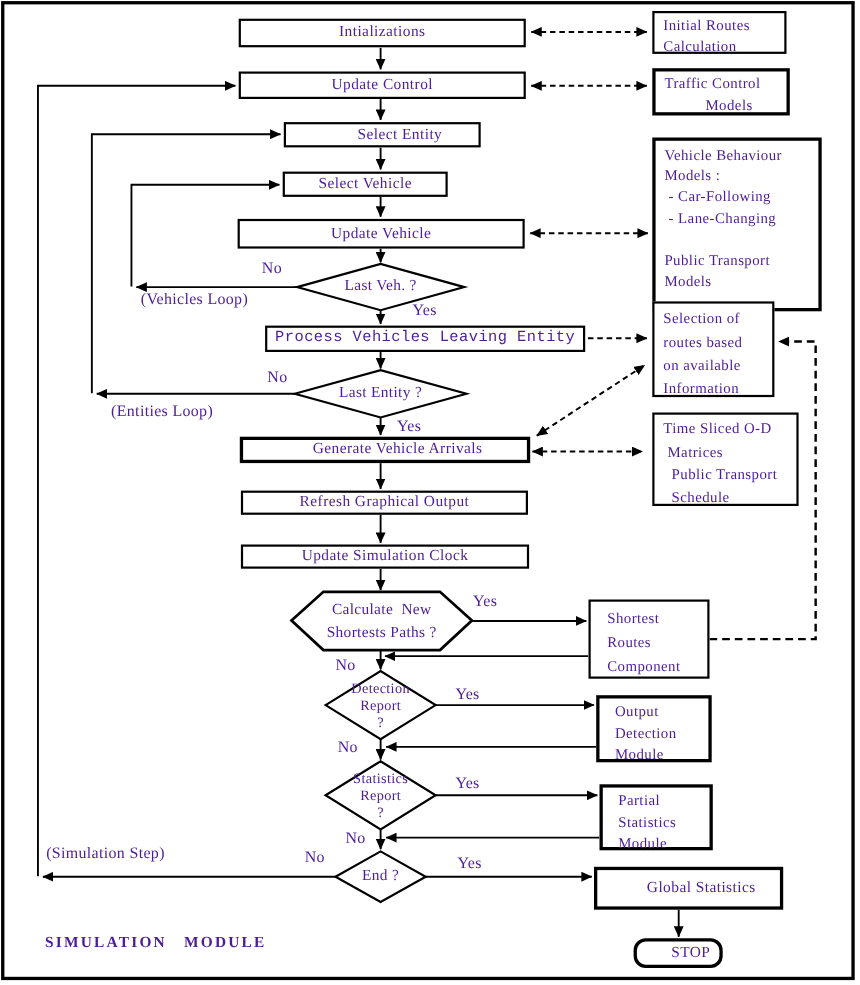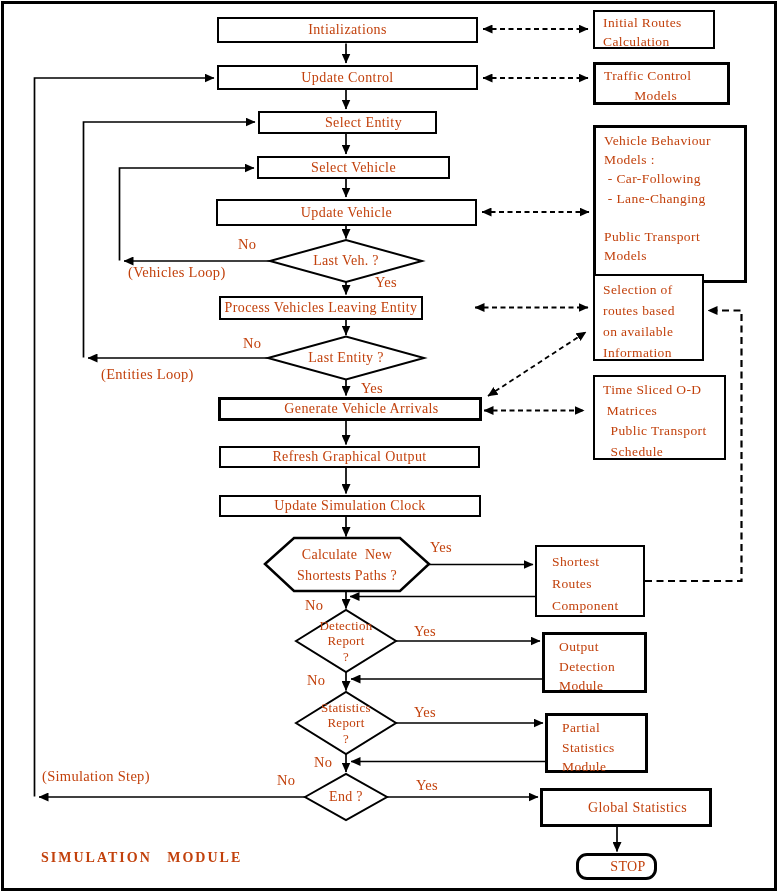"Intializations" #canvas { color: #c2410c -> #4c1d95 }
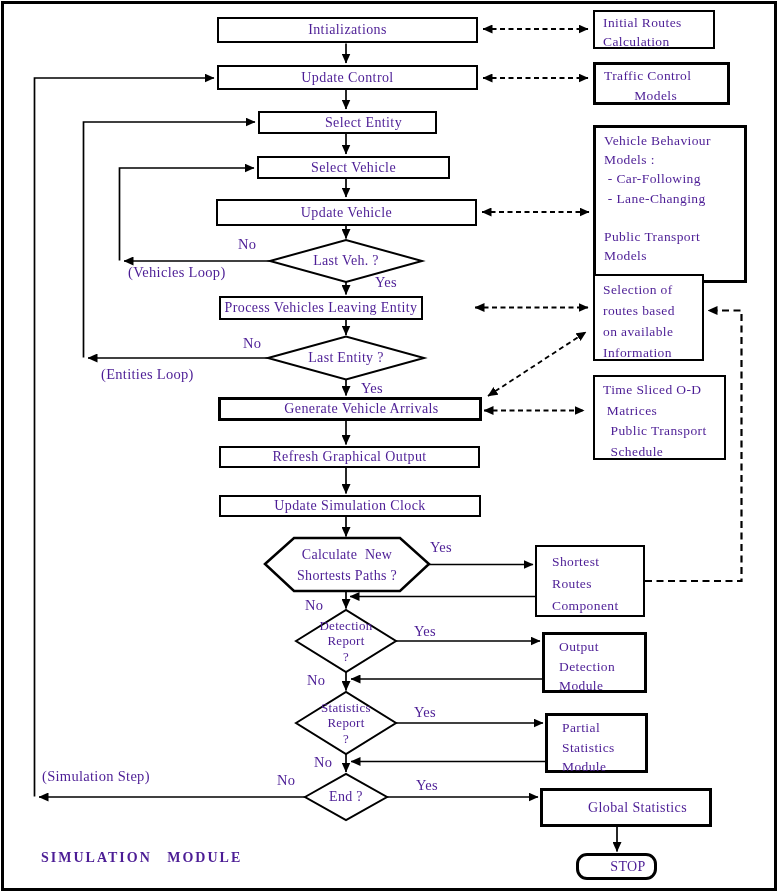"Traffic Control" div.box { text-align: none -> center; width: 137px -> 125px }
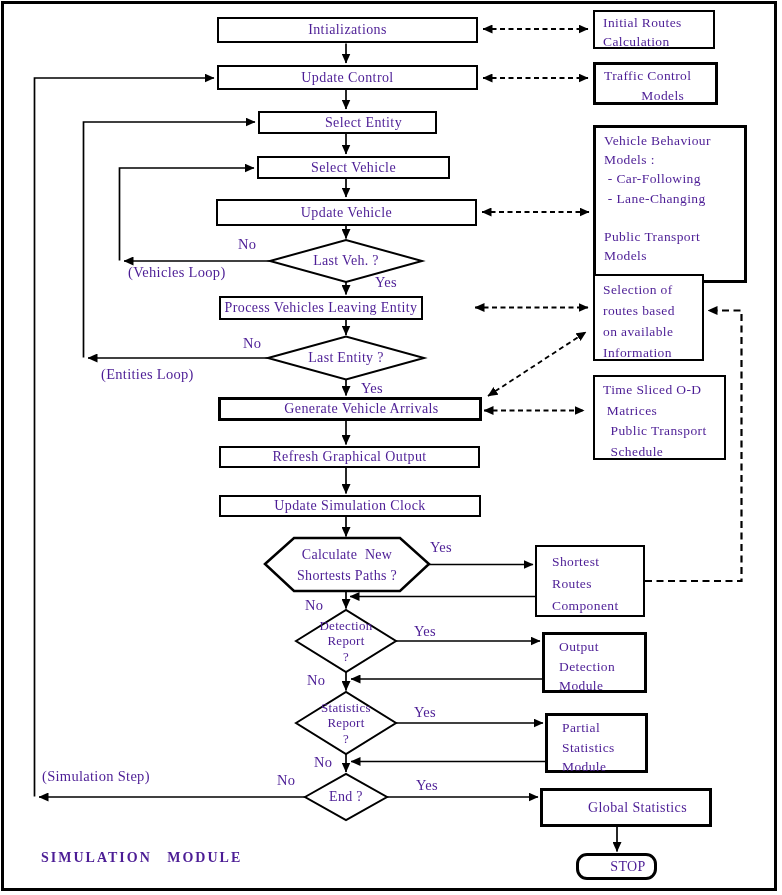"Select Vehicle" div.box { width: 193px -> 150px }
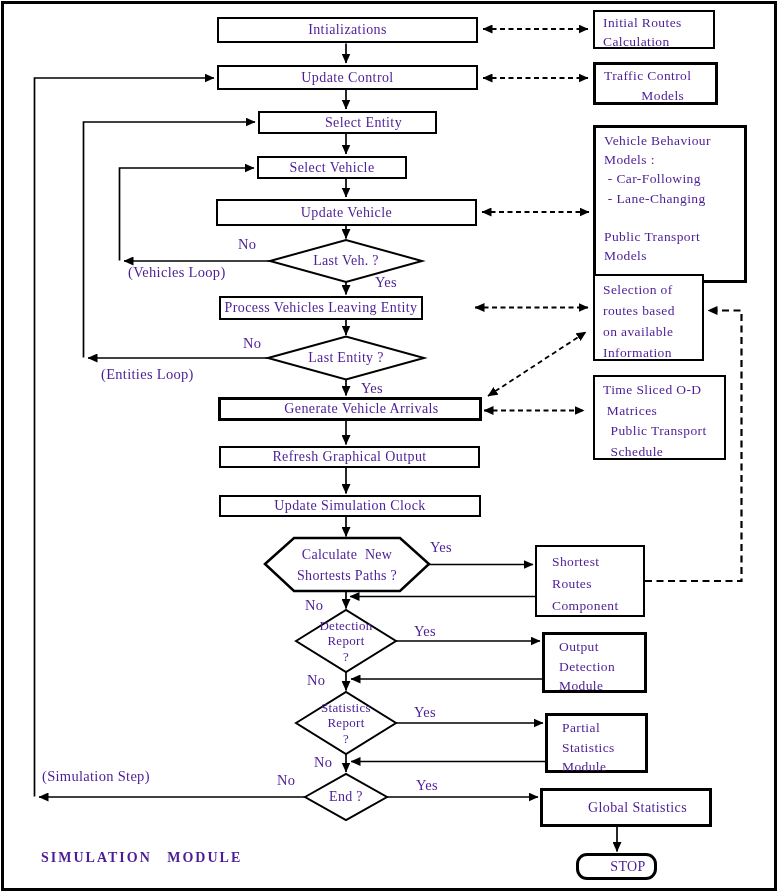"Process Vehicles Leaving Entity" div.box { font-family: none -> Liberation Mono, monospace; left: 219px -> 241px; width: 204px -> 291px }
